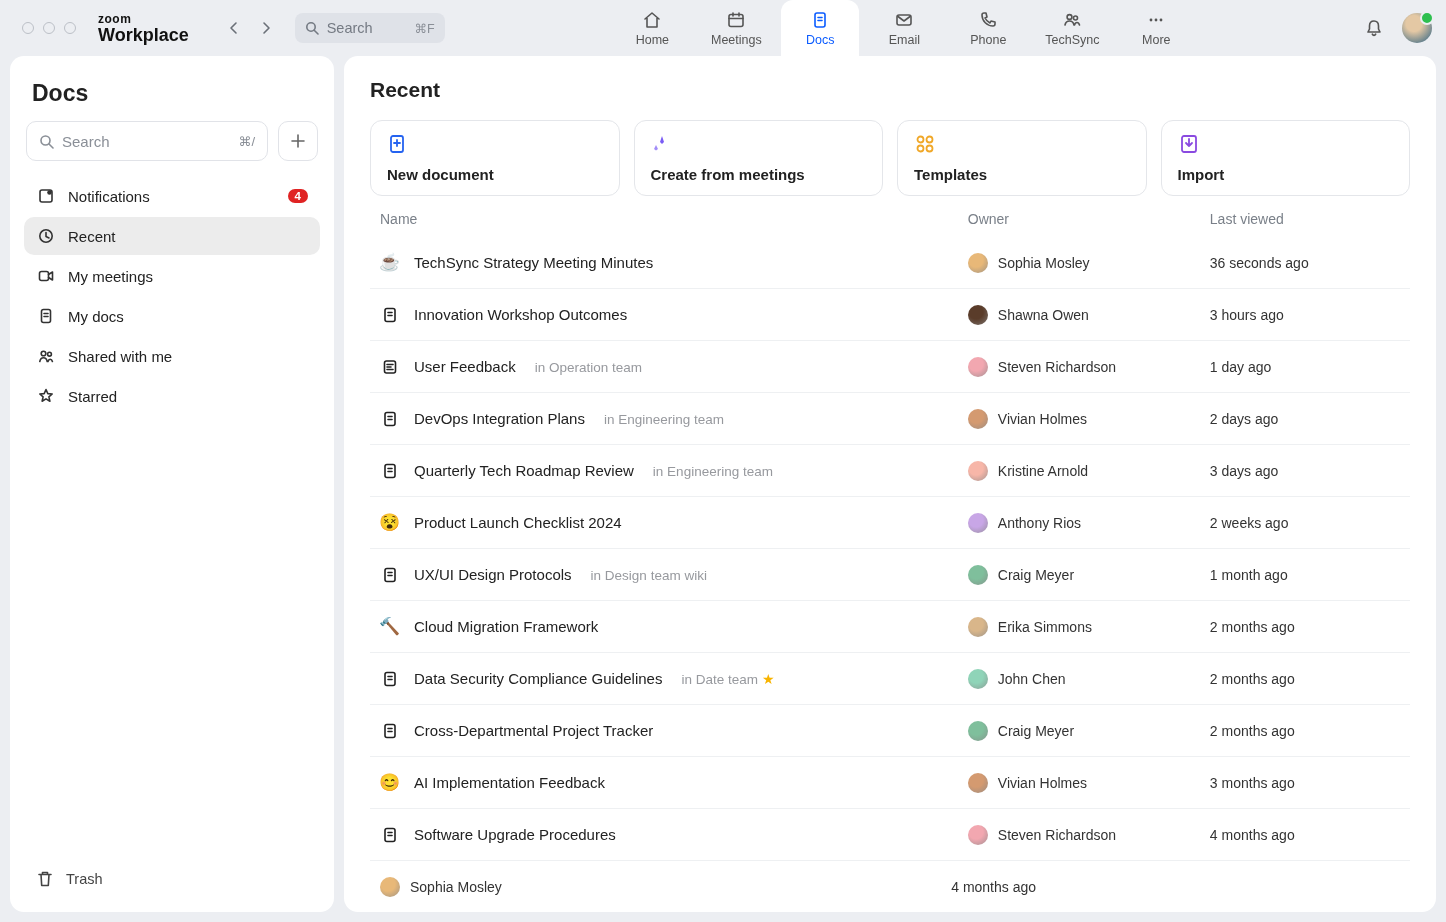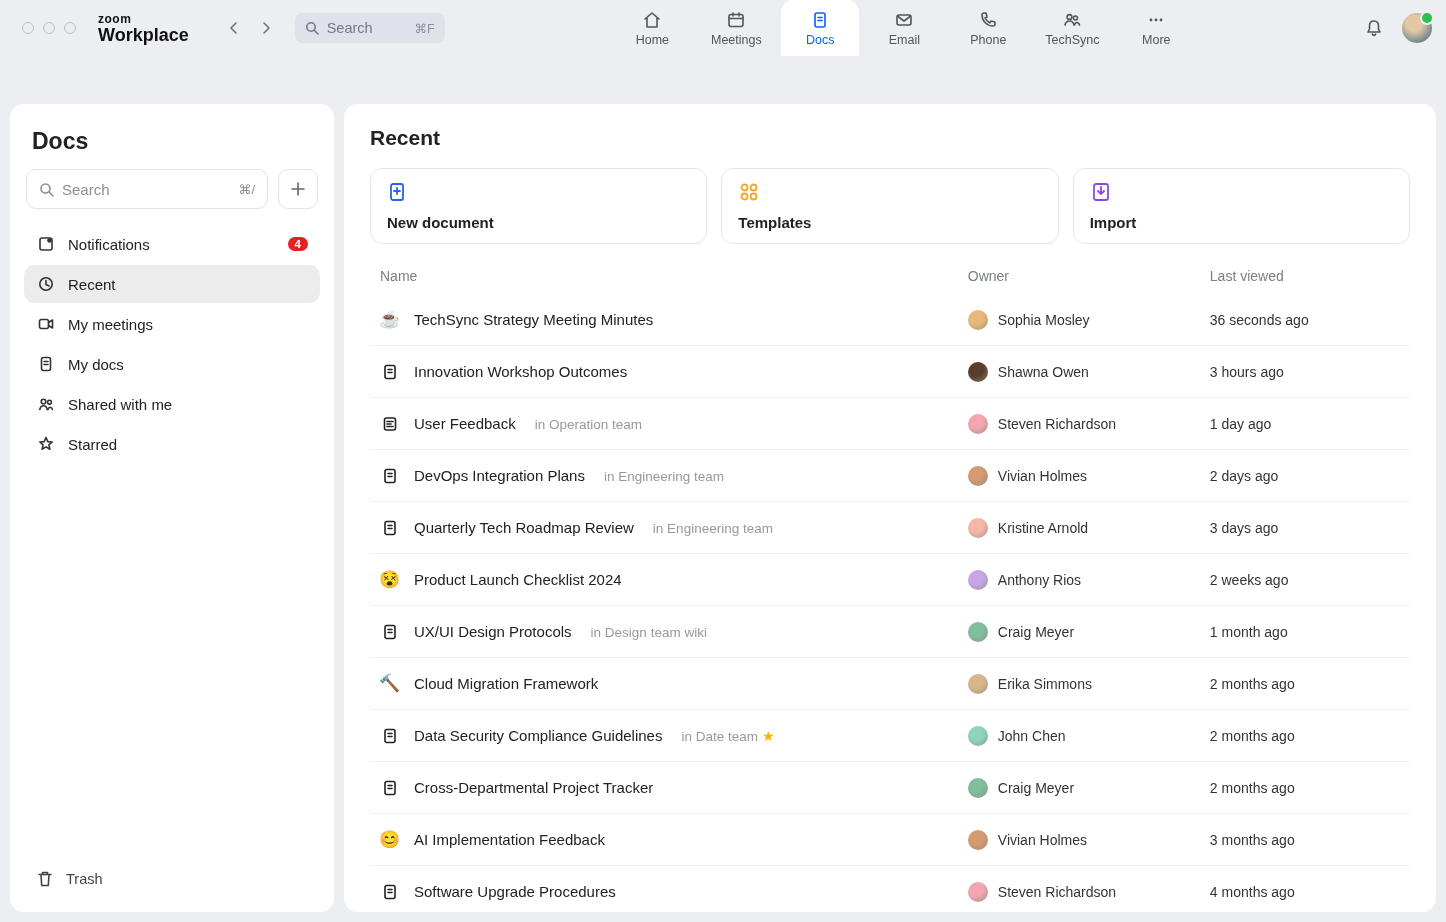"zoom" .window { gap: 48px -> none }
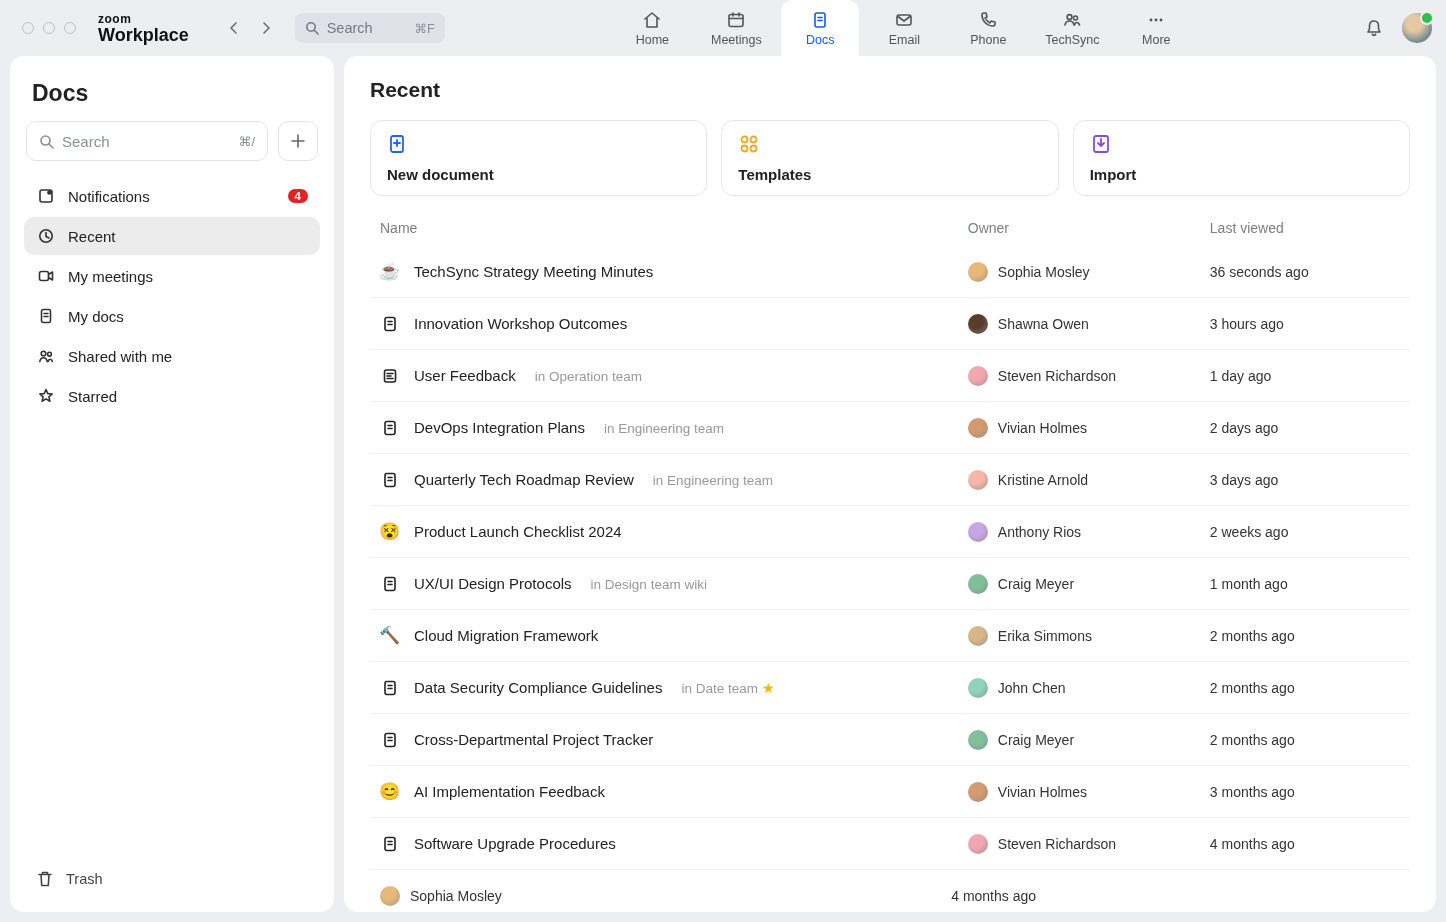"New document" .action-cards { margin-bottom: 16px -> 7px }
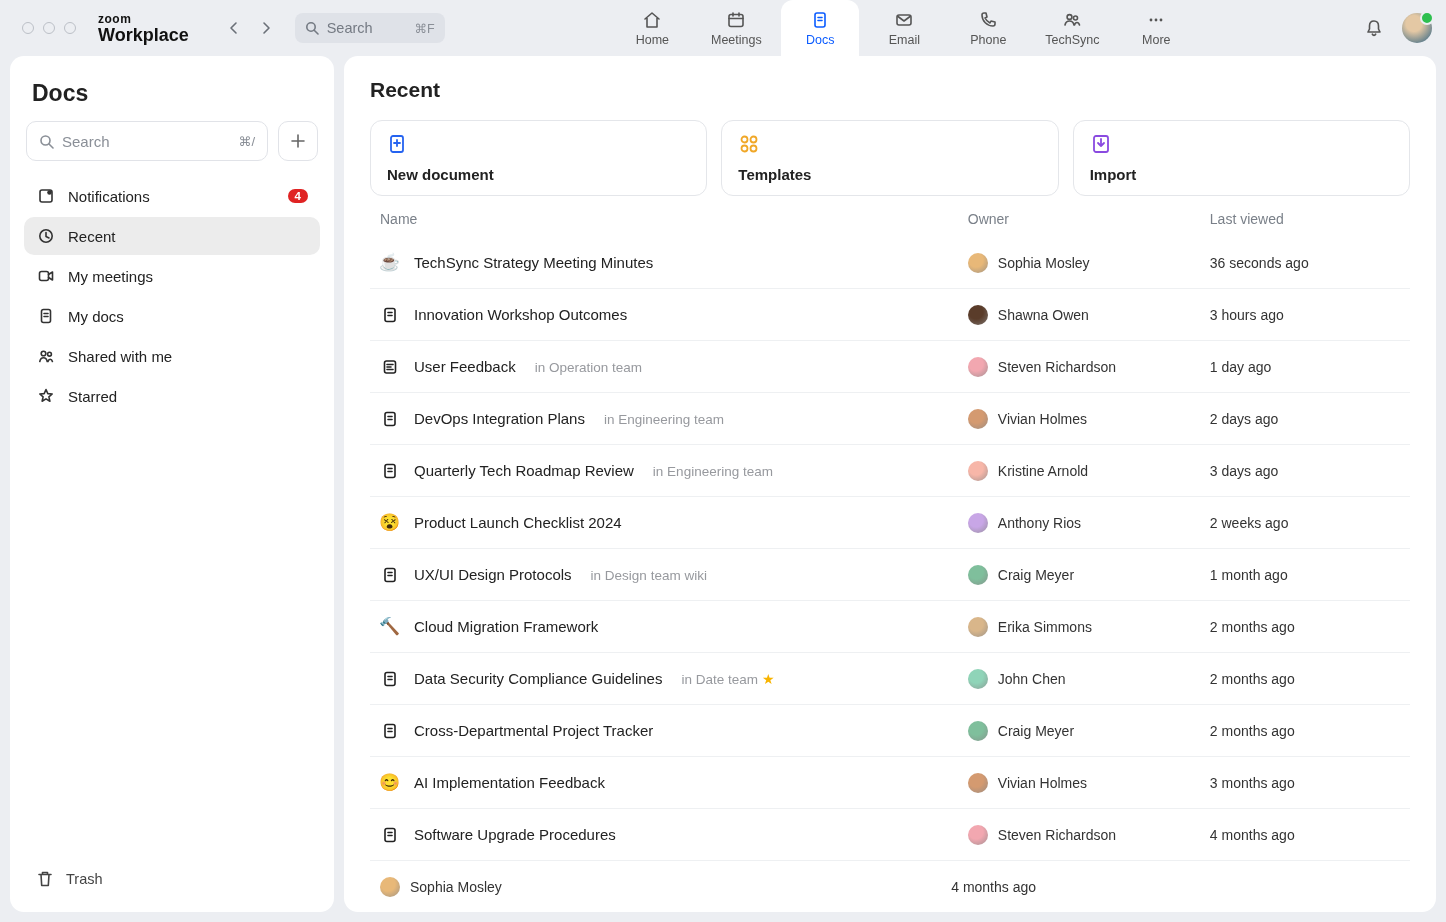"Create from meetings" div.card { html: none -> <div> <span> <svg> <path></path> <path></path> </svg> </span> <span>Create from meetings</span> </div> }
